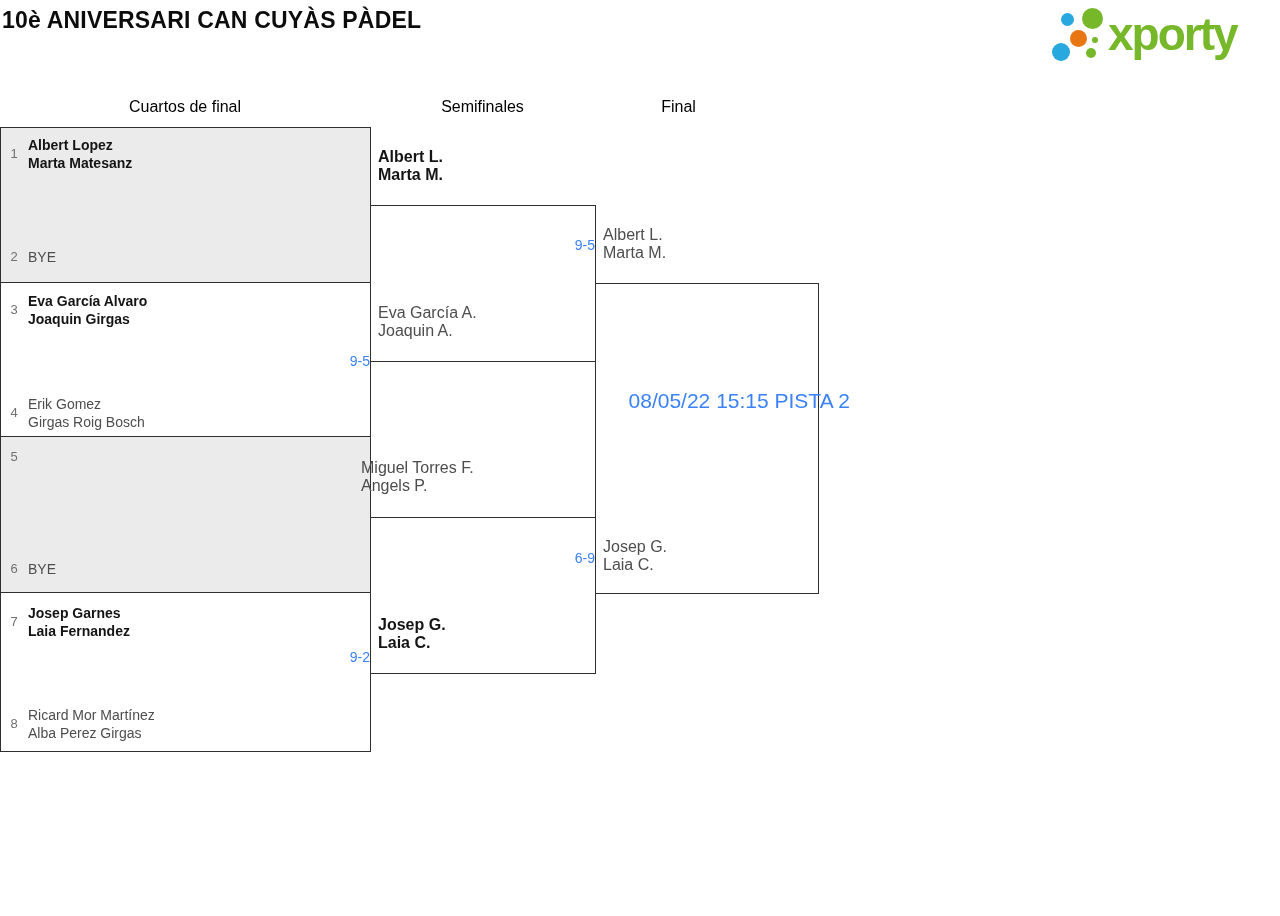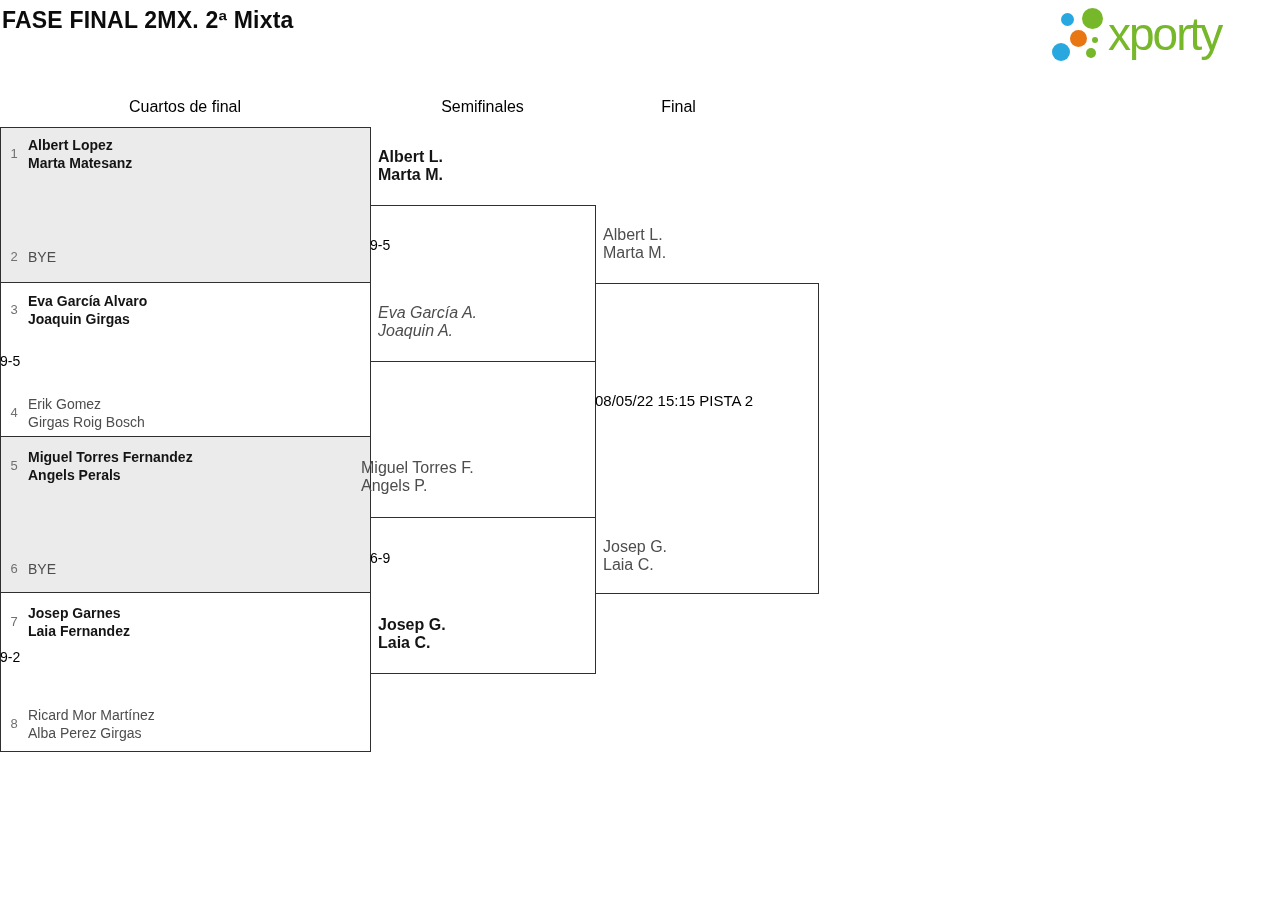"10è ANIVERSARI CAN CUYÀS PÀDEL" div { html: none -> <div>10è ANIVERSARI CAN CUYÀS PÀDEL</div> }
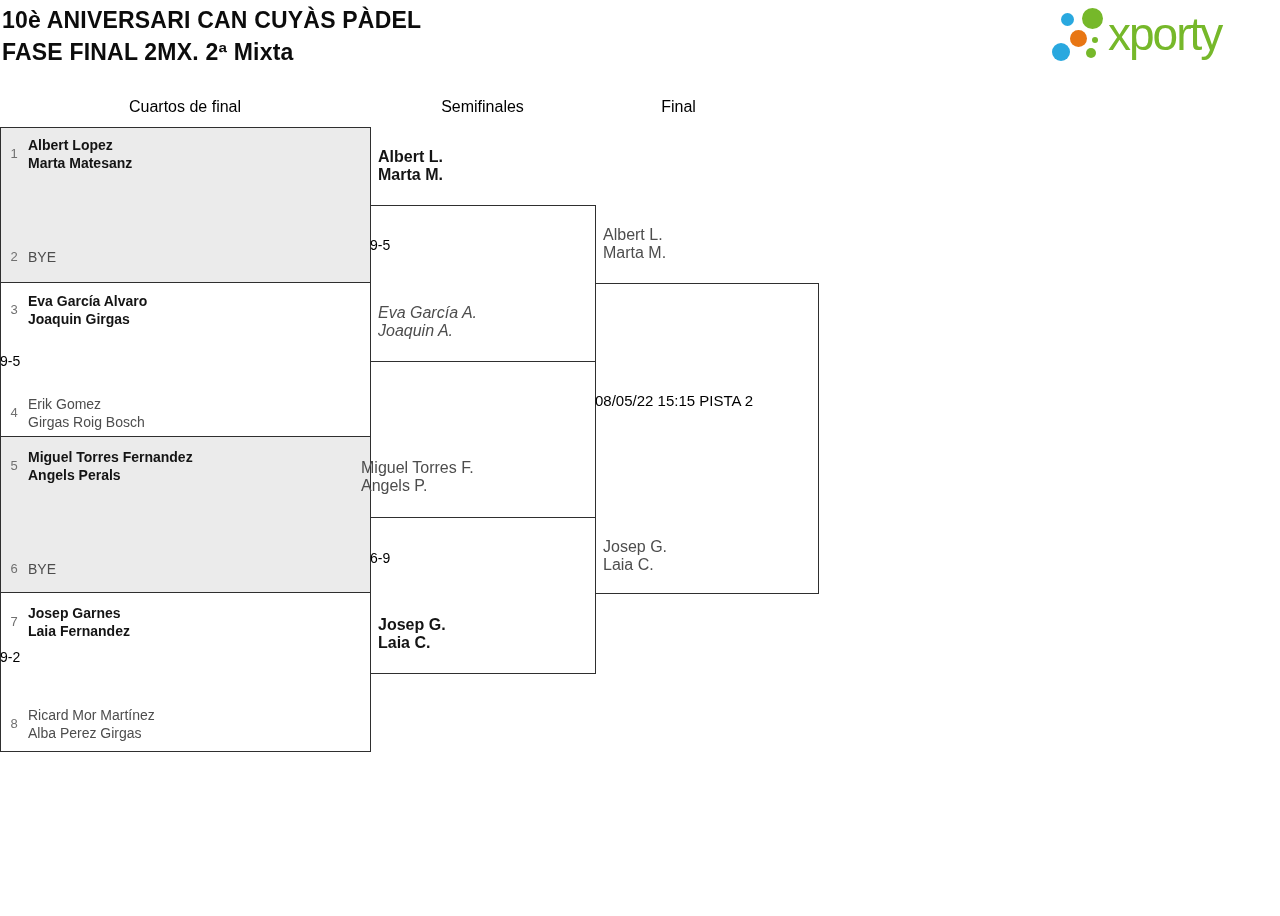"FASE FINAL 2MX. 2ª Mixta" div { html: <div>FASE FINAL 2MX. 2ª Mixta</div> -> none }
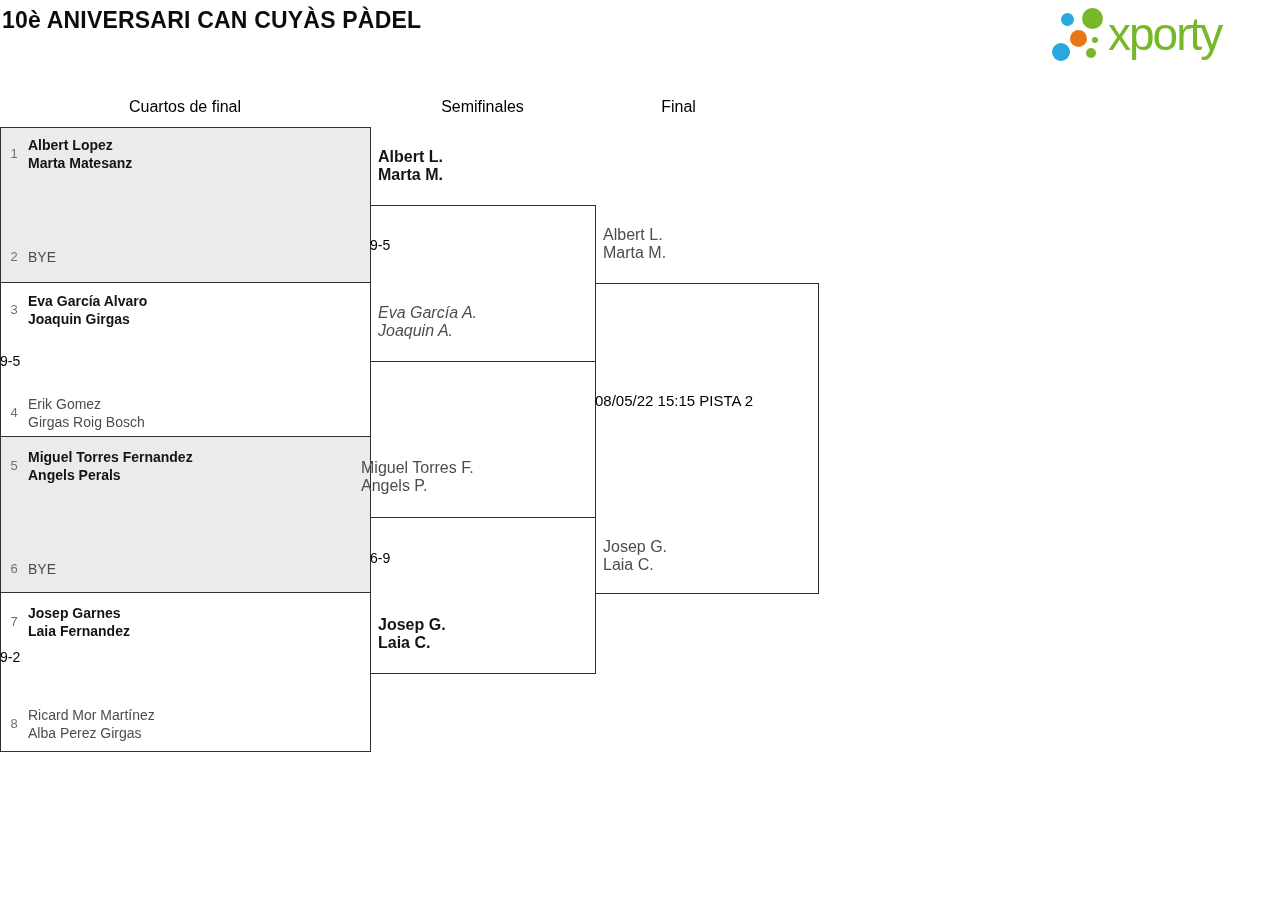"xporty" .logo-word { font-weight: 400 -> 700 }
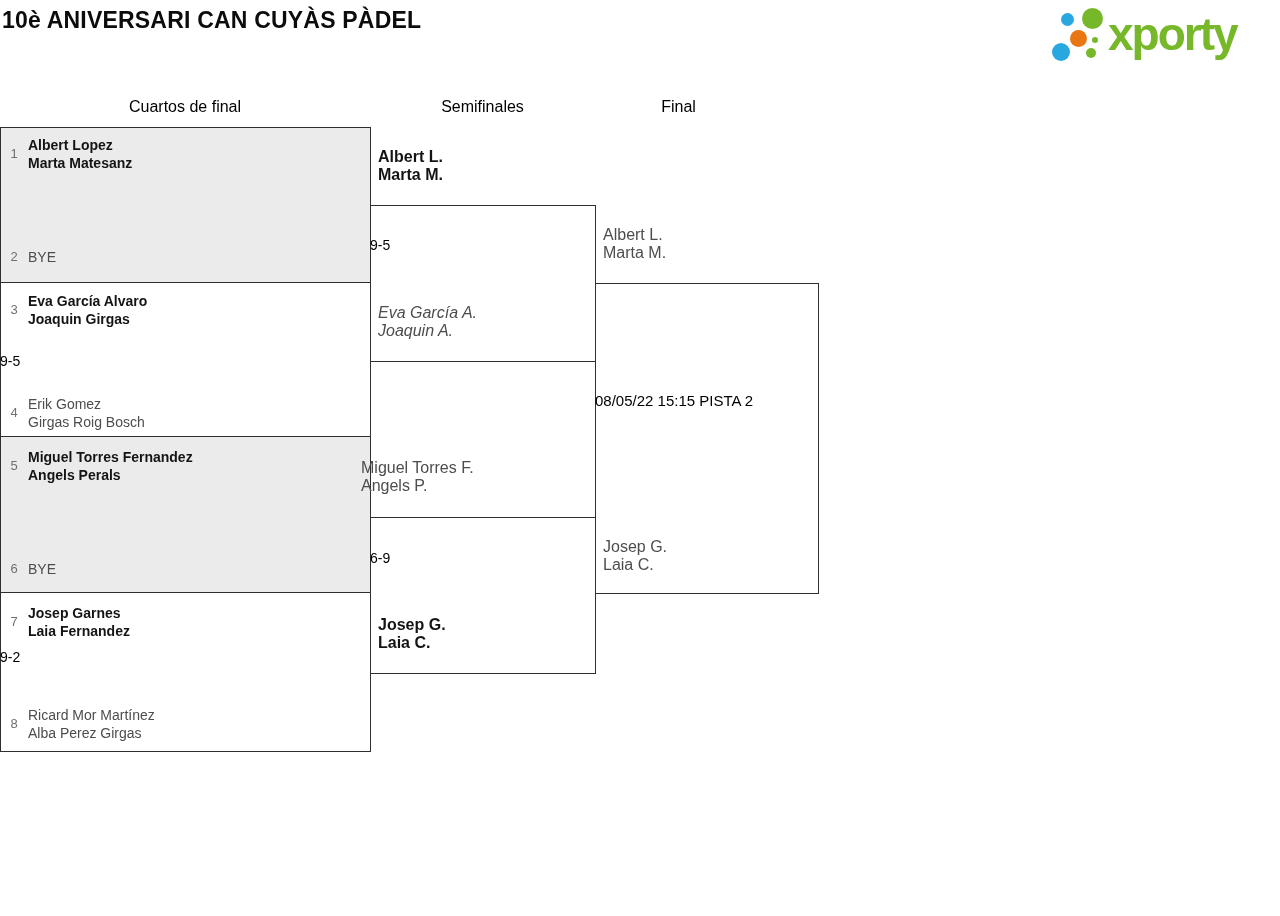"9-5" .score { color: #000000 -> #3b82f6; text-align: left -> right }
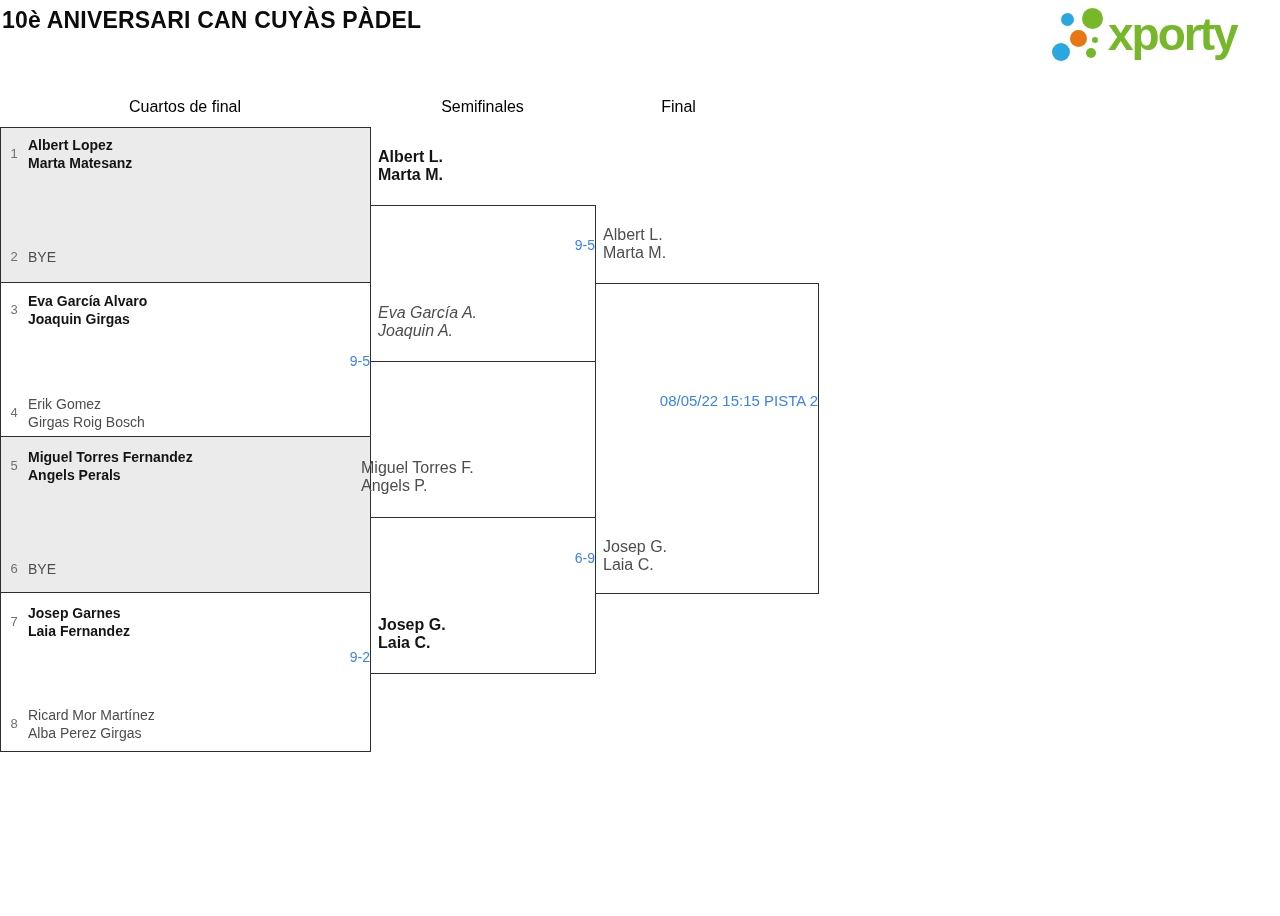"Eva García A." .e-s1b { font-style: italic -> none }
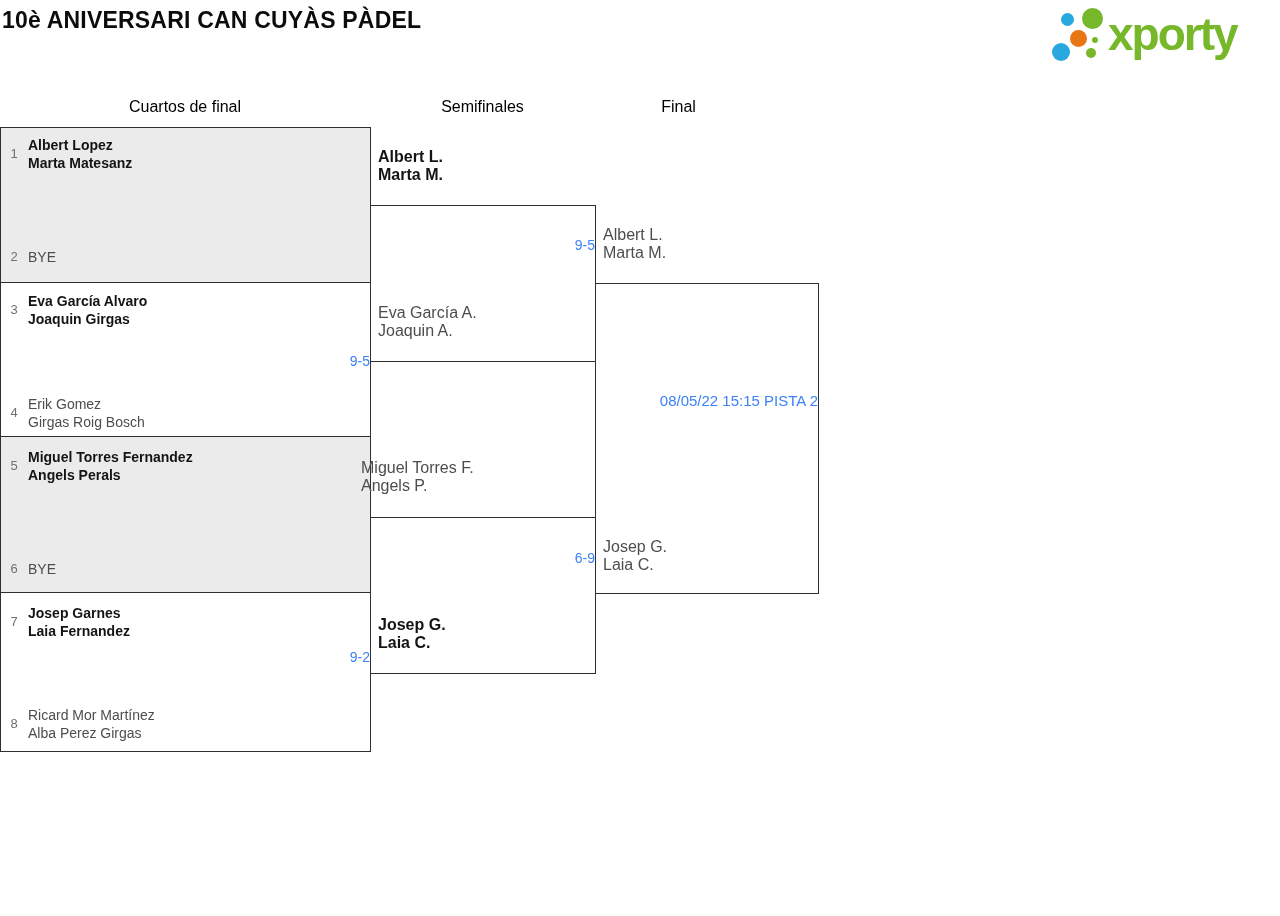"08/05/22 15:15 PISTA 2" .schedule { font-size: 15px -> 21px; padding-left: none -> 32px }
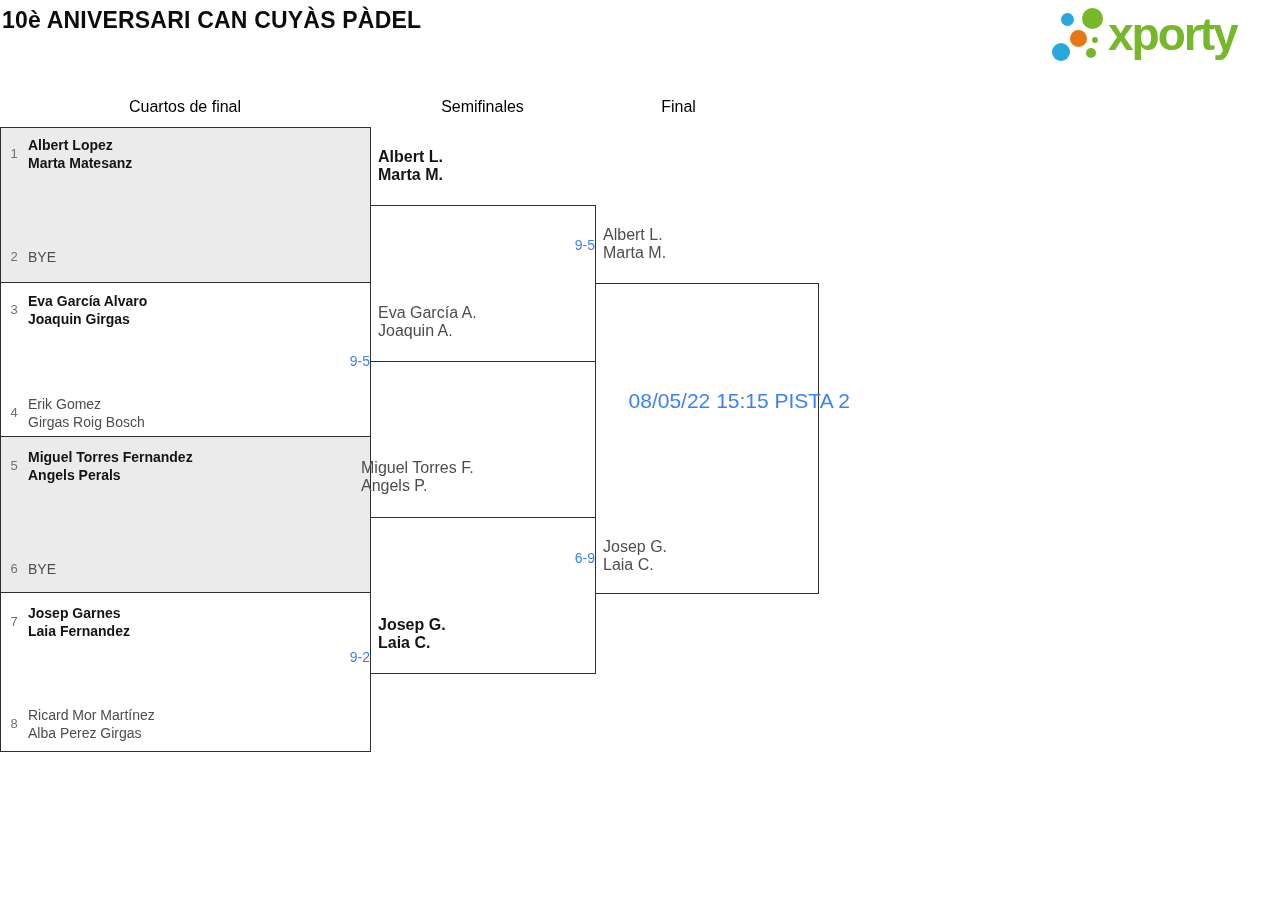"Miguel Torres Fernandez" span.names { html: <span> <div>Miguel Torres Fernandez</div> <div>Angels Perals</div> </span> -> none }
